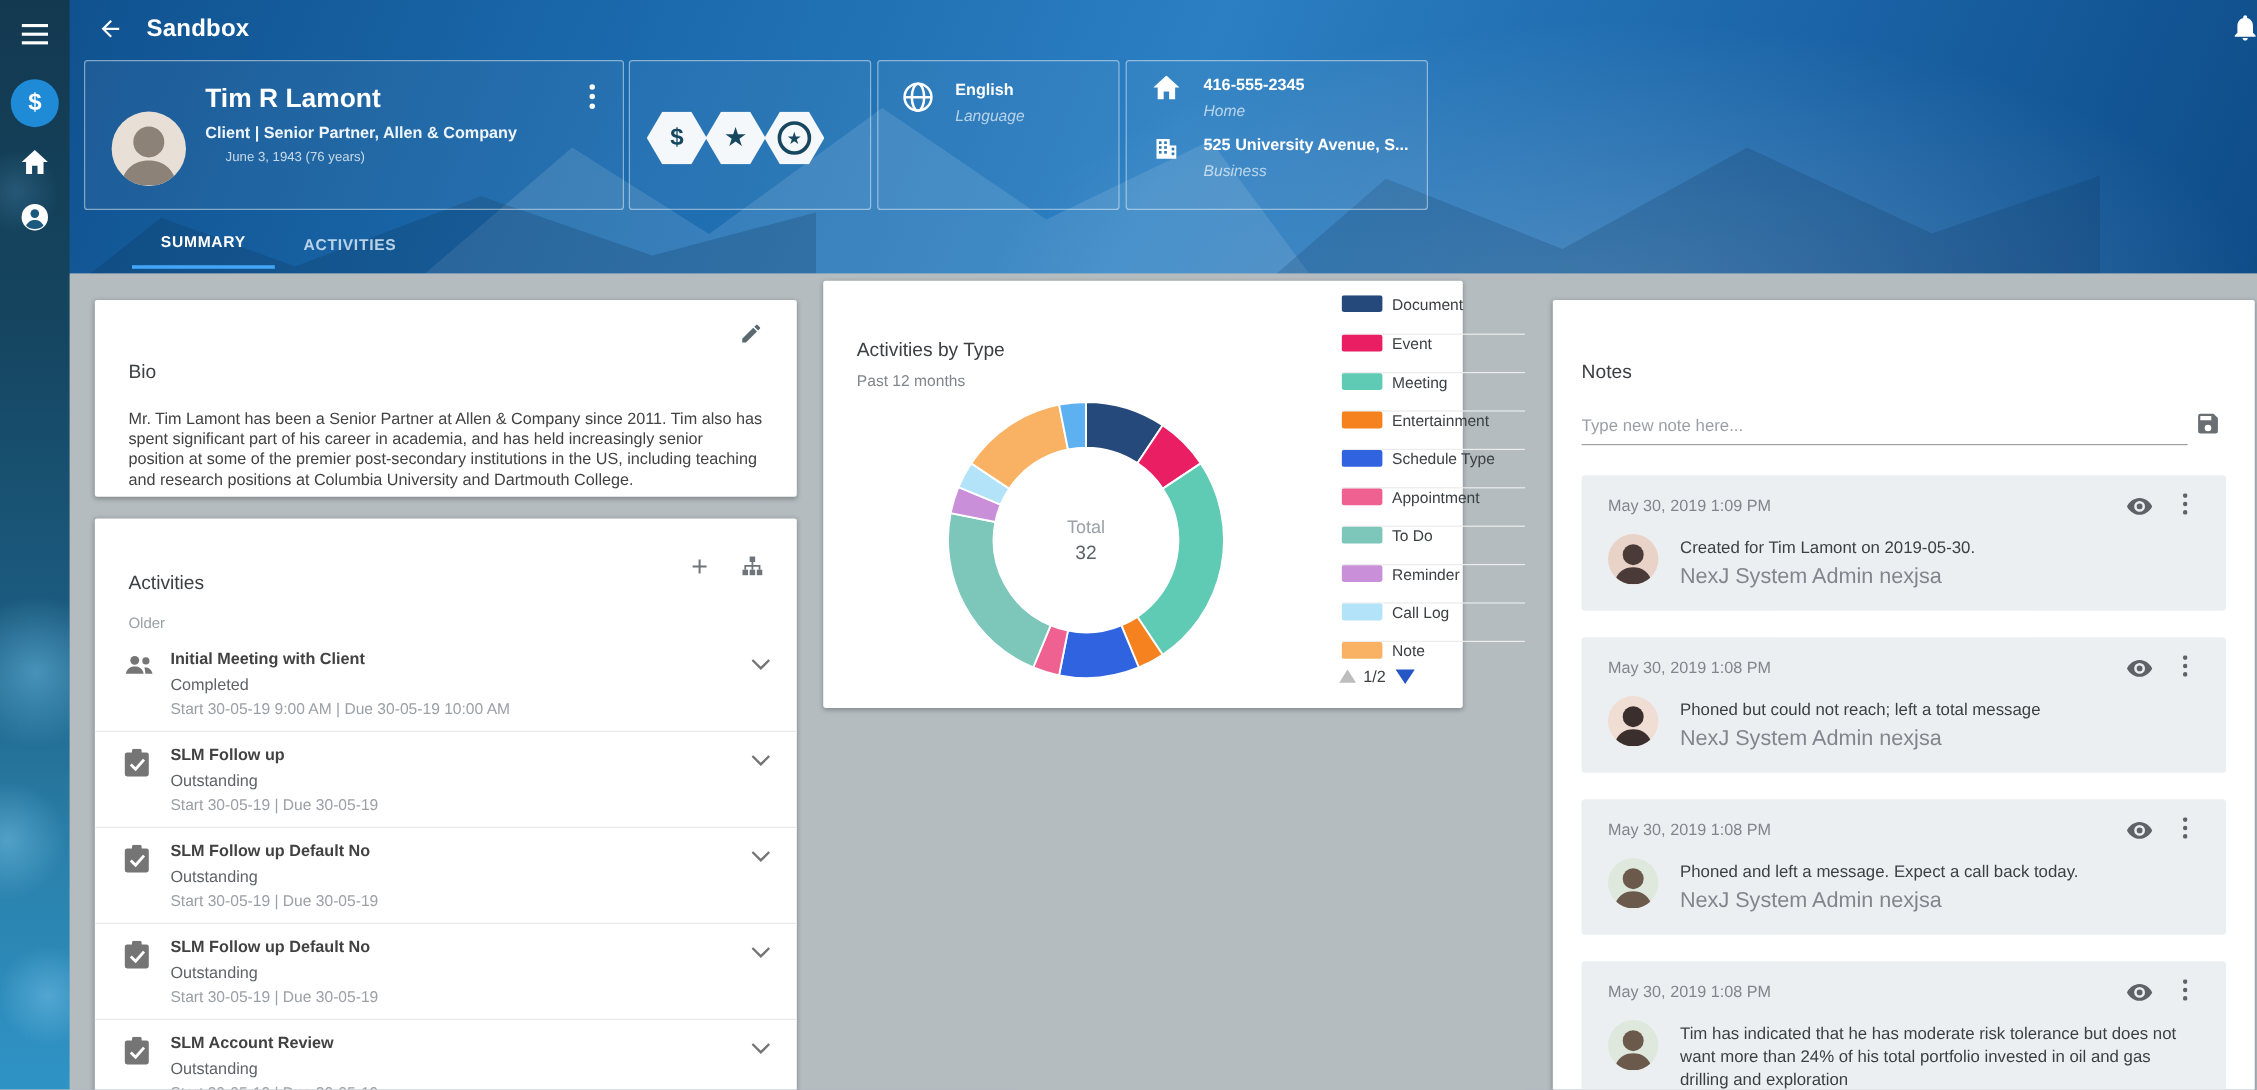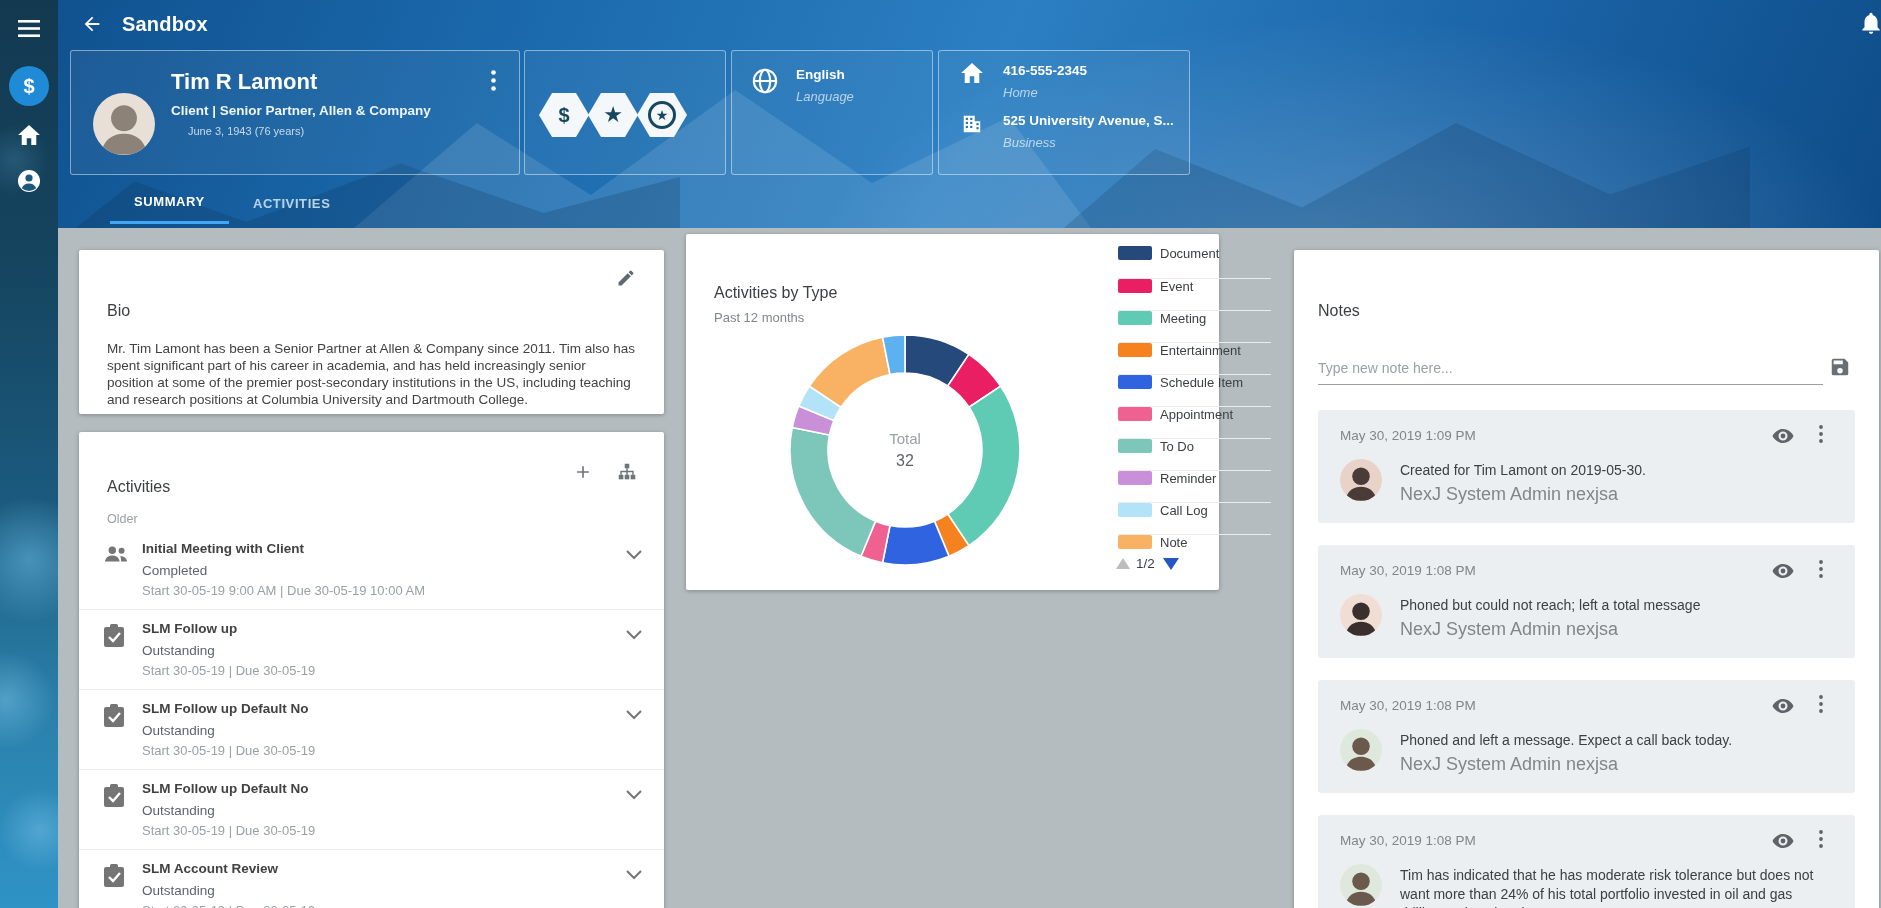"Type new note here..." .note-input-row { margin-top: 36px -> 22px }
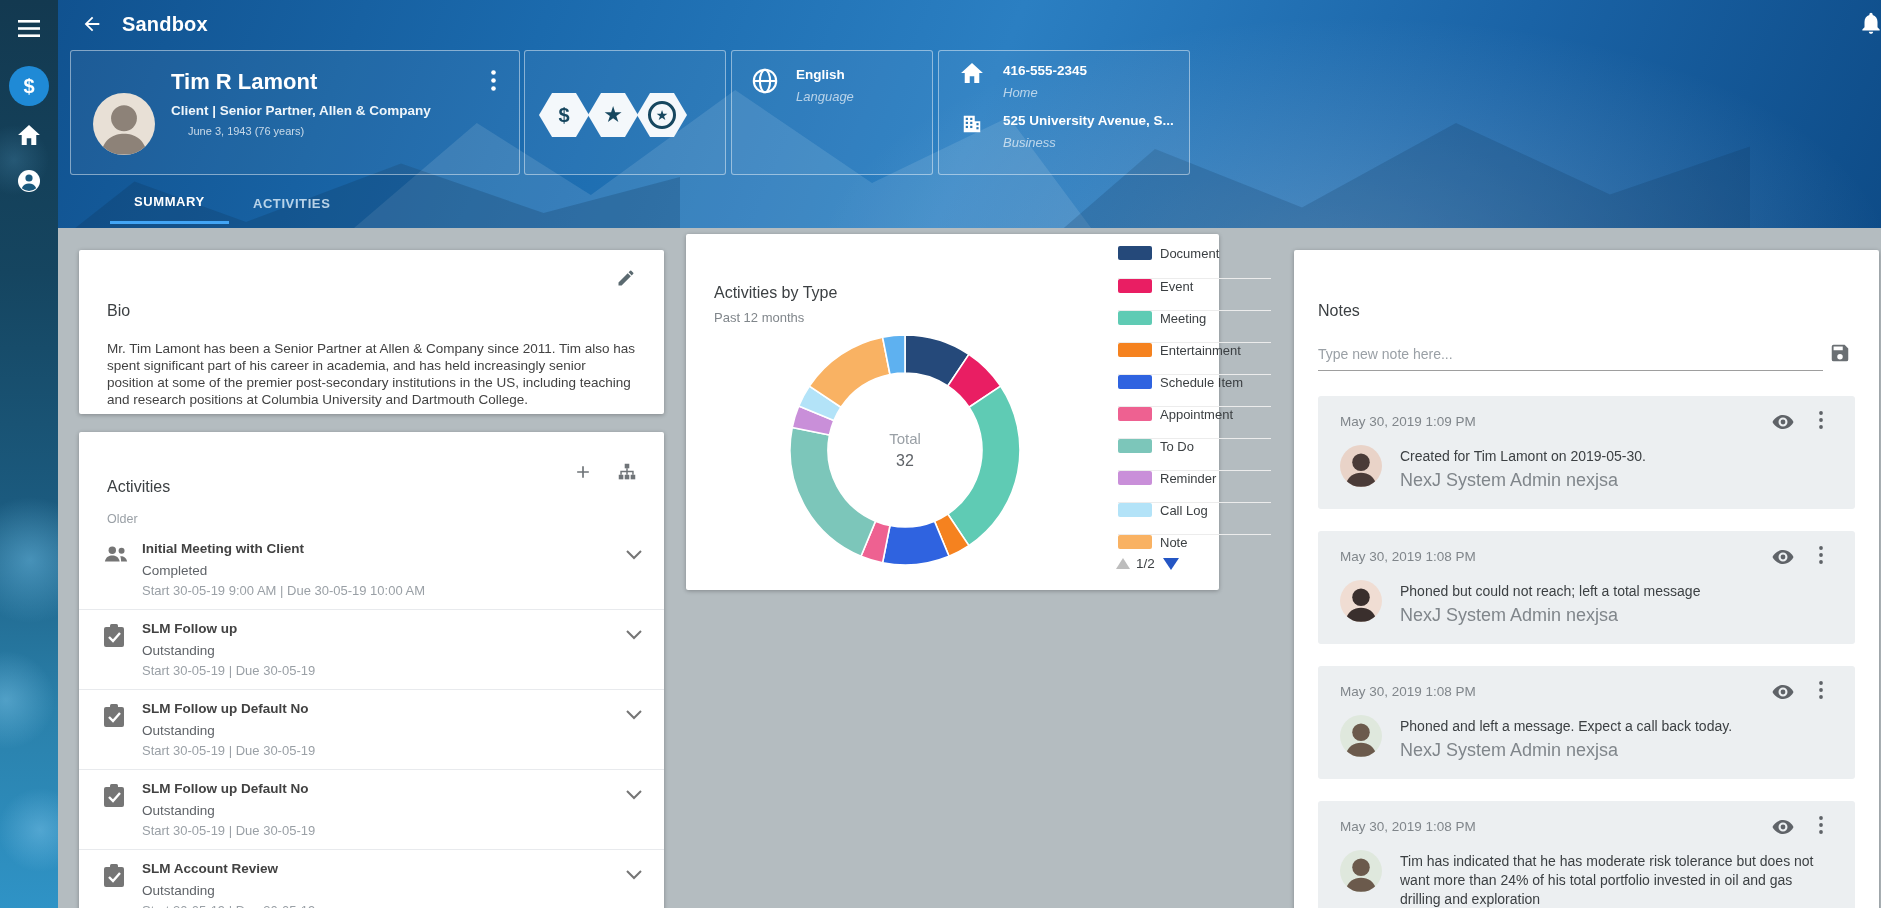"Schedule Item" span.lg-label { text: Item -> Type }
